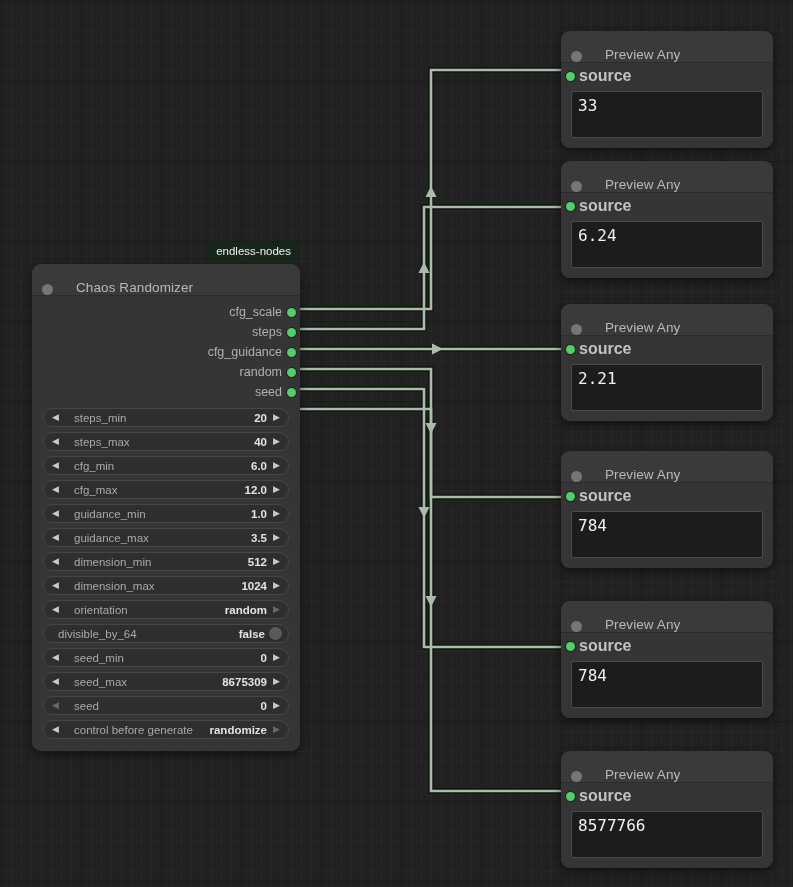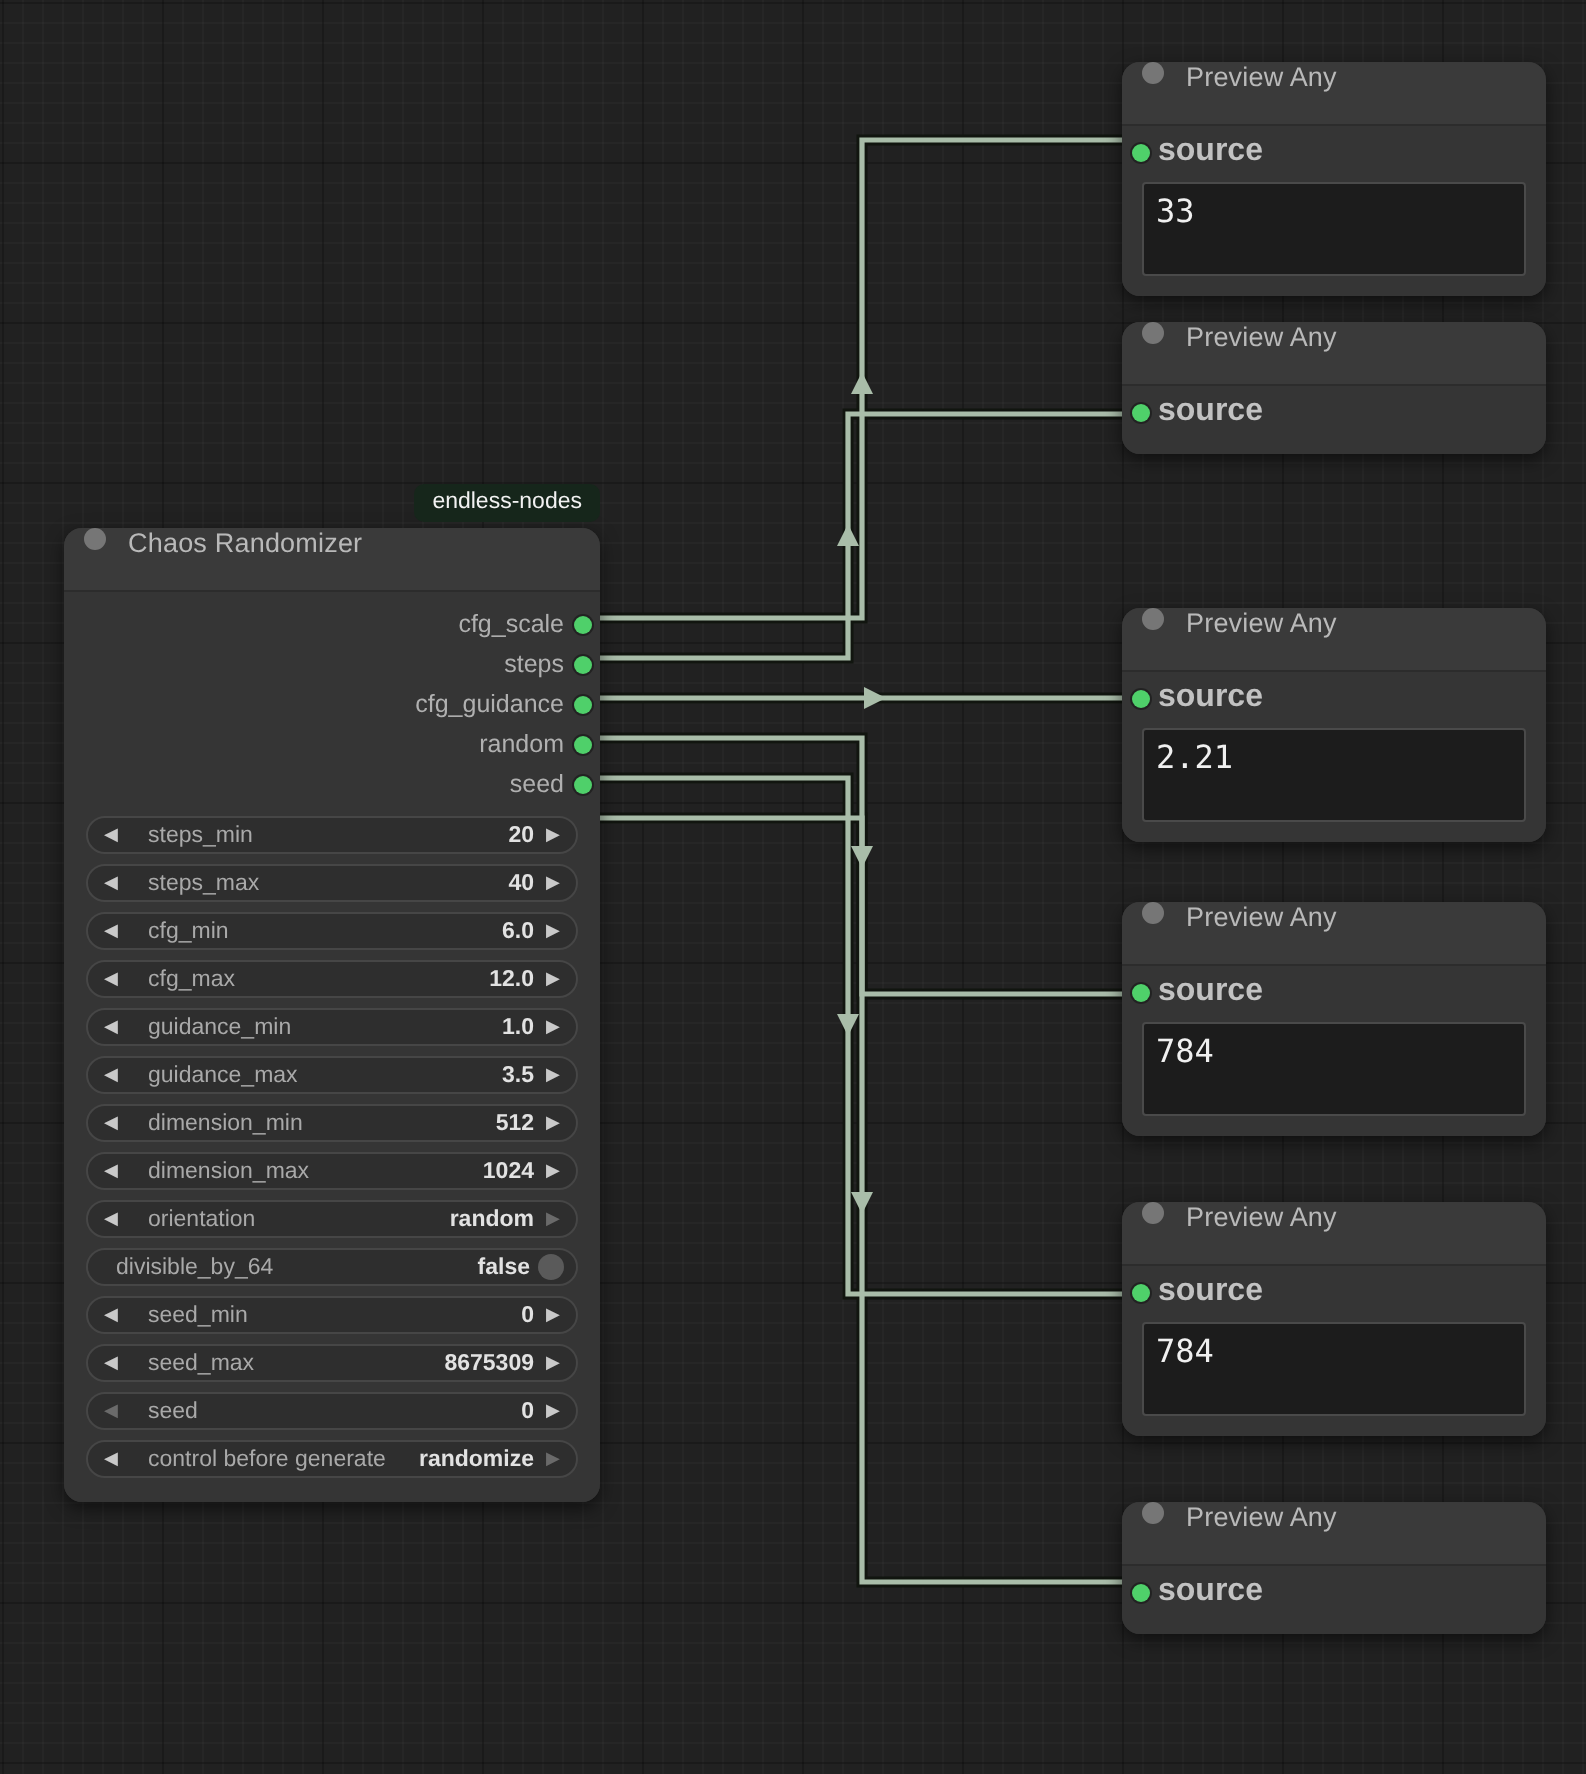"Preview Any" .node-header { align-items: flex-start -> flex-end; gap: none -> 12px }
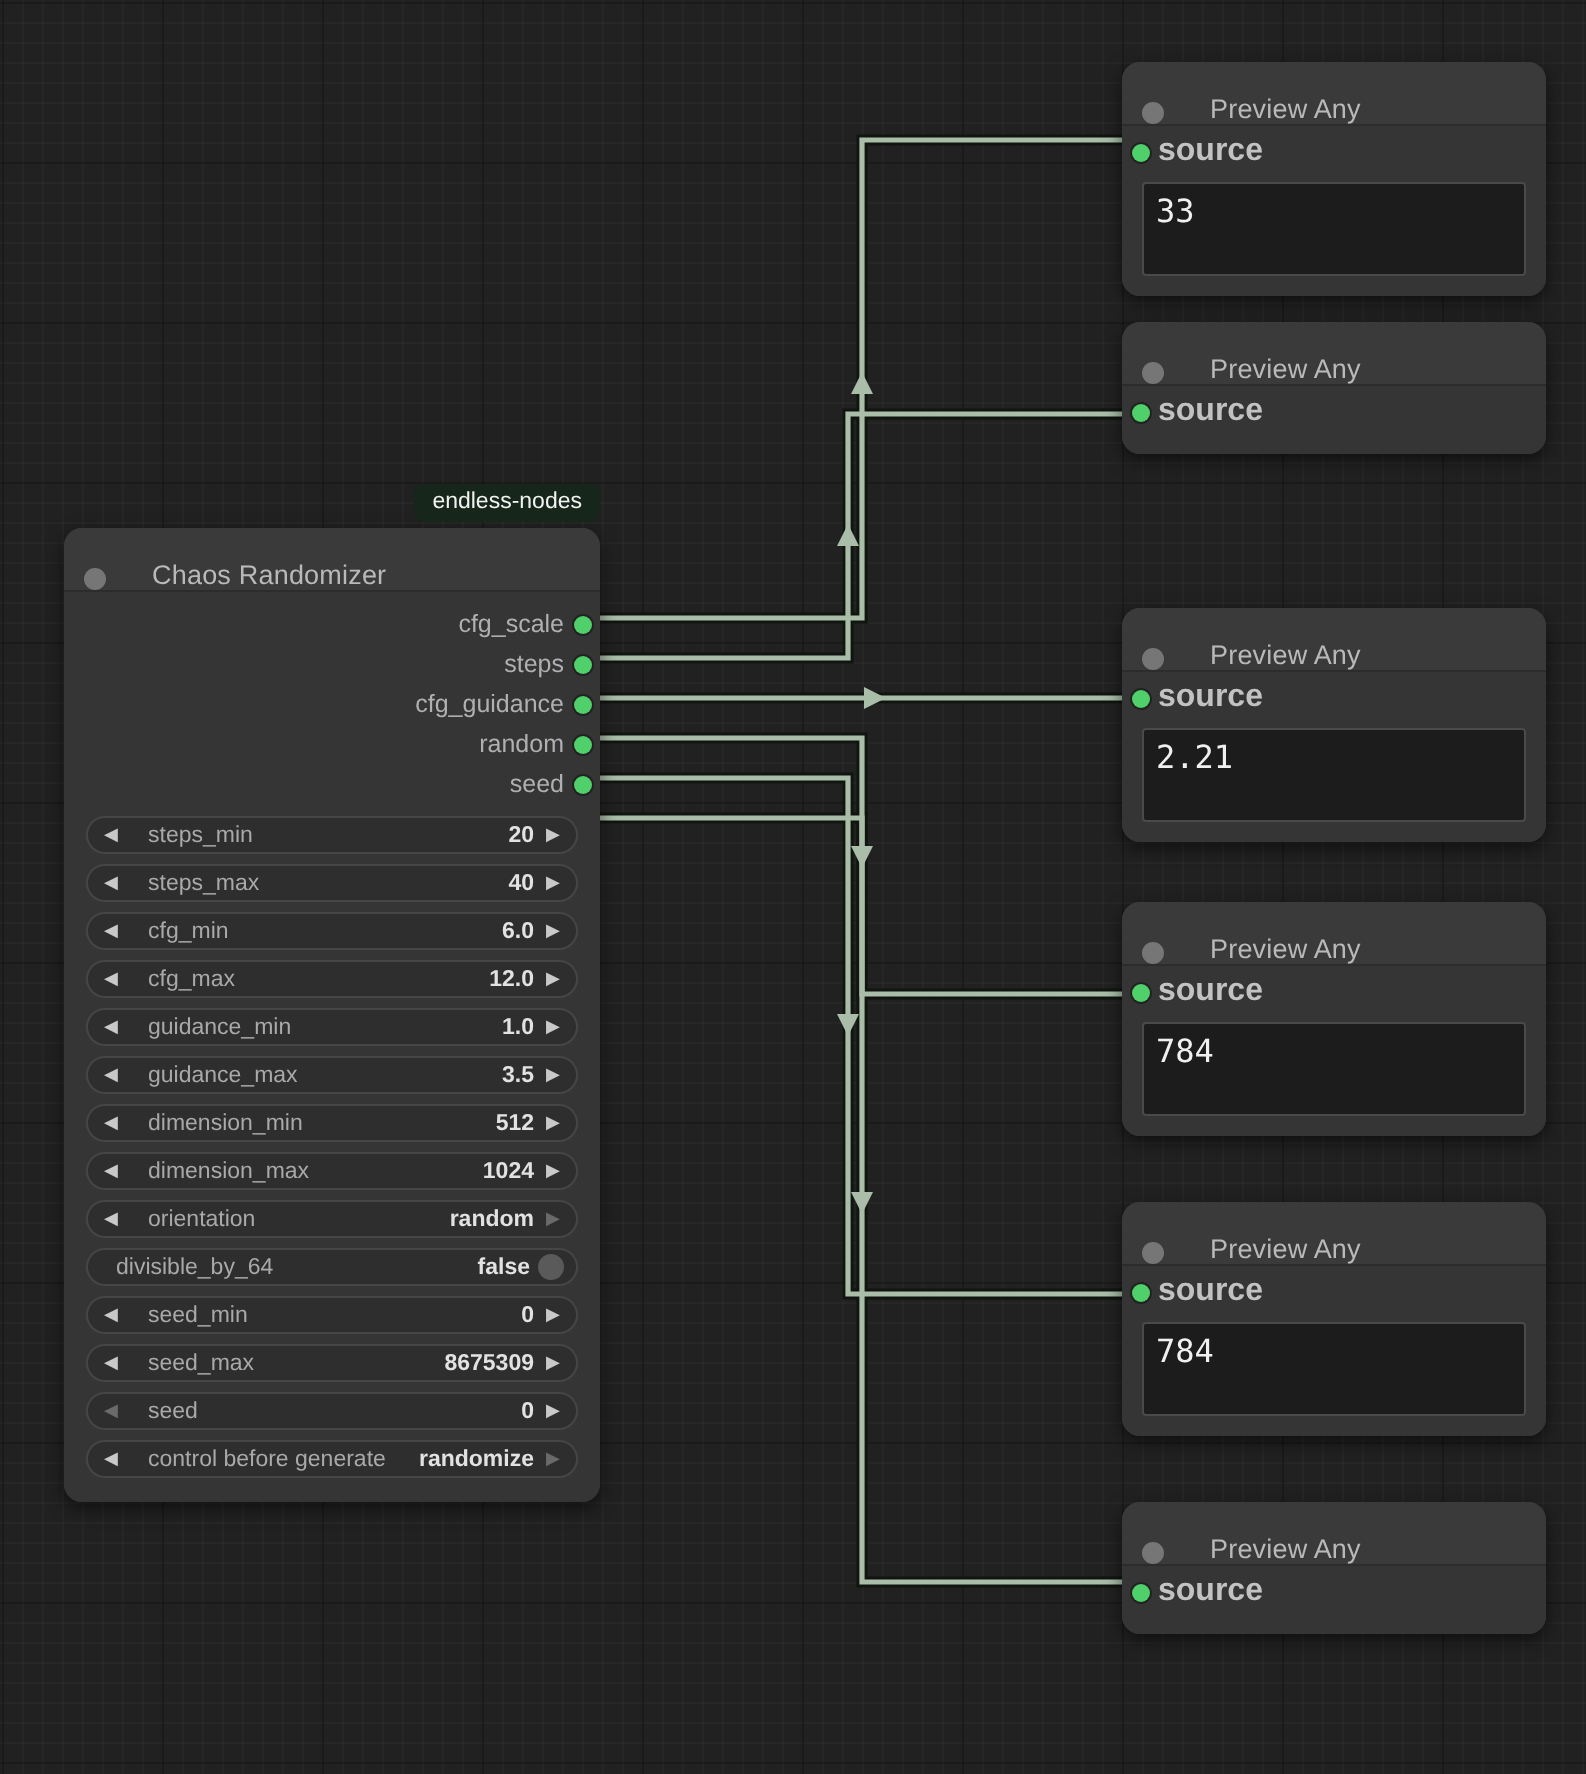"6.24" div.prev-box { html: none -> <div>6.24</div> }
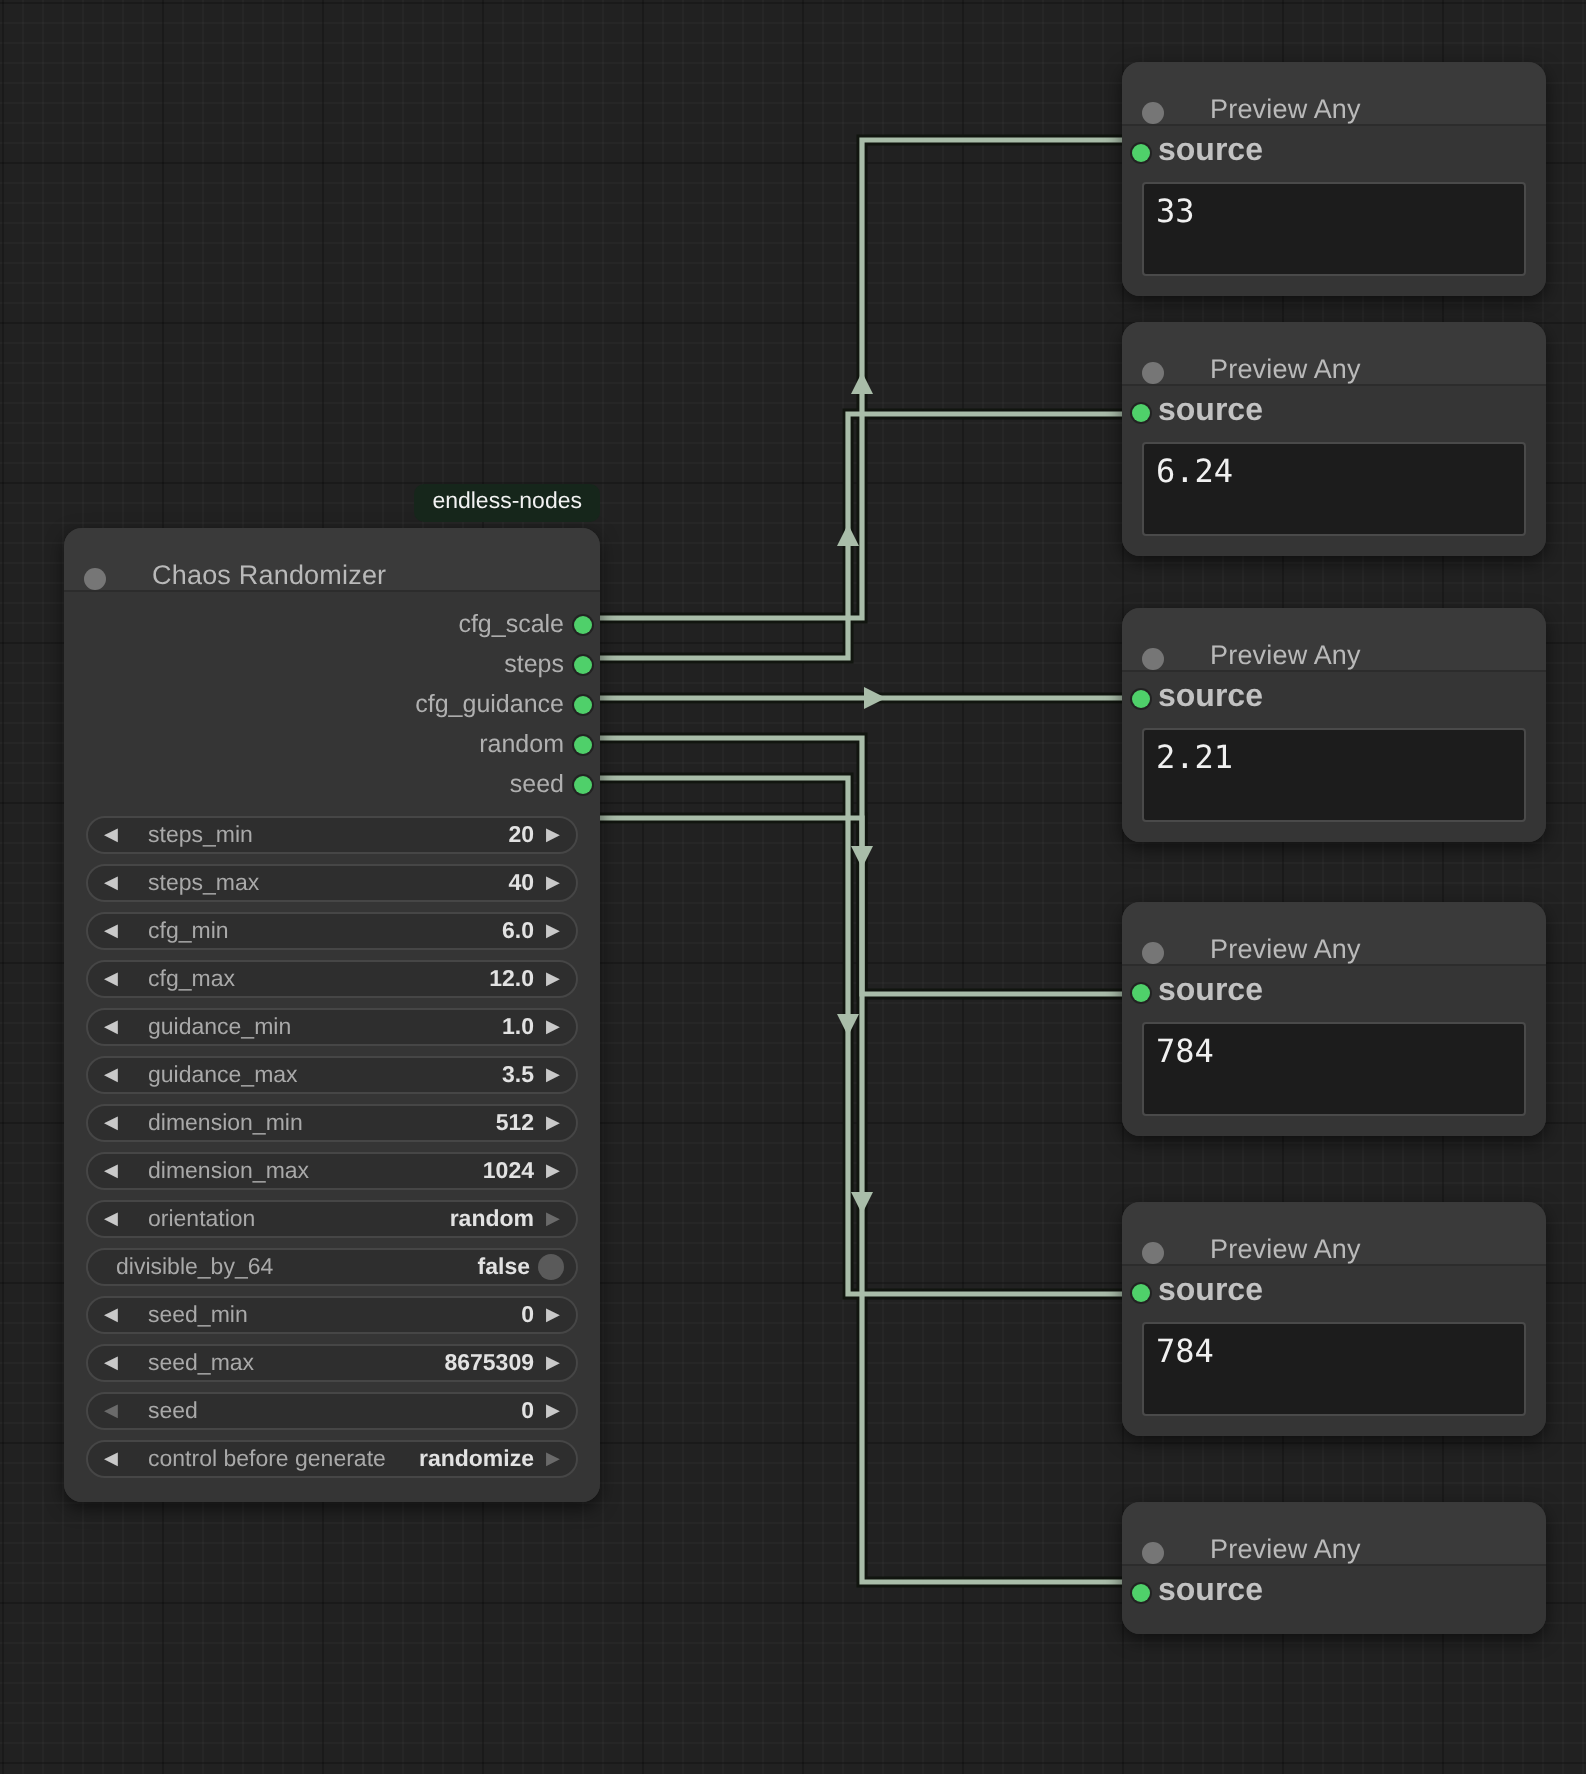"8577766" div.prev-box { html: none -> <div>8577766</div> }
